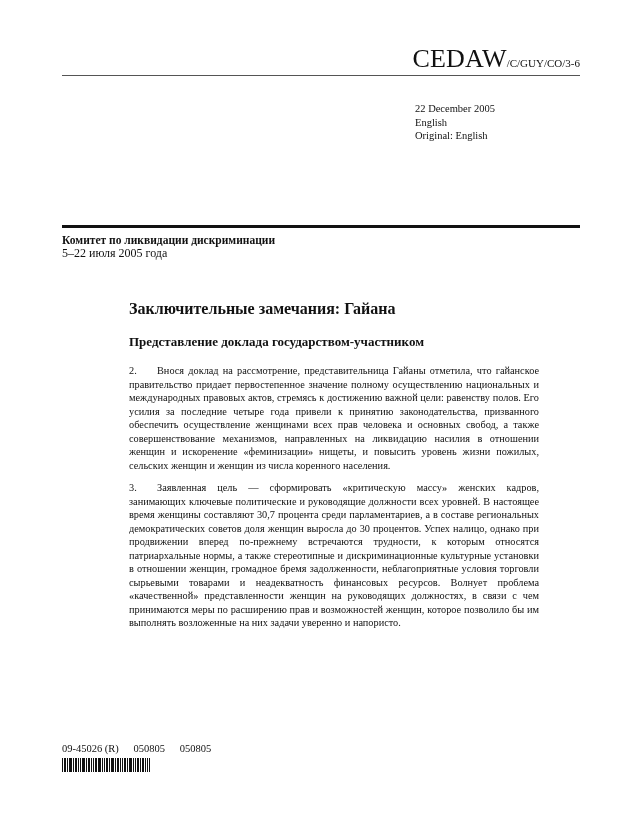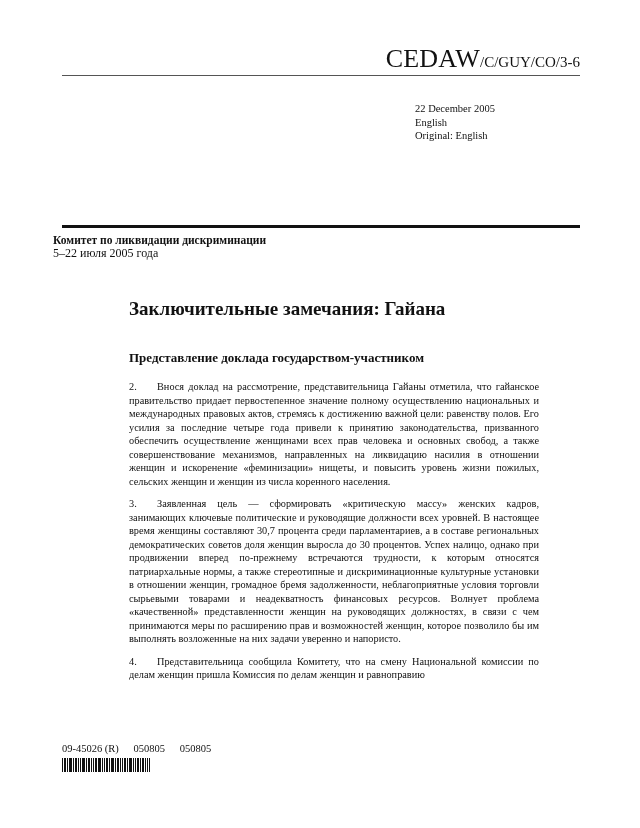"/C/GUY/CO/3-6" .symbol .sub { font-size: 15px -> 11px }
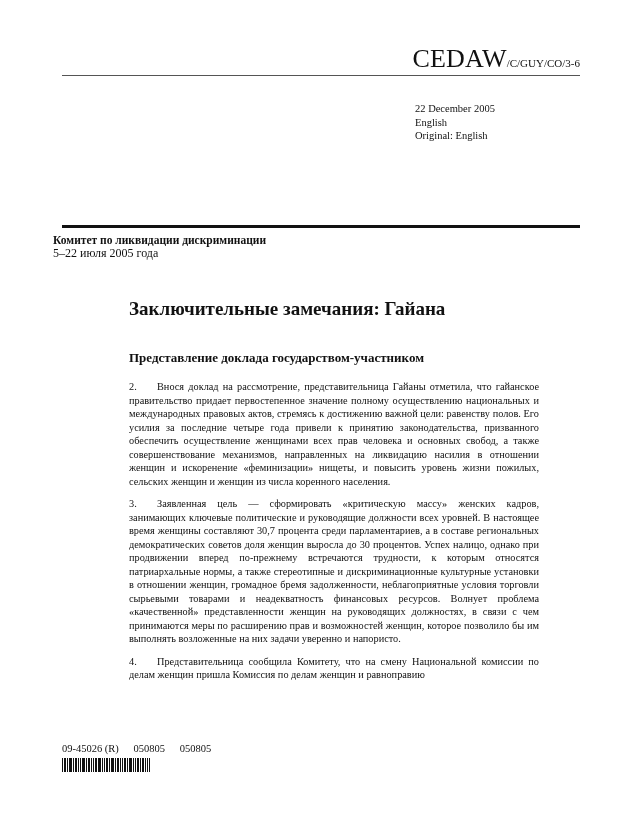"Комитет по ликвидации дискриминации" .committee { left: 53px -> 62px }
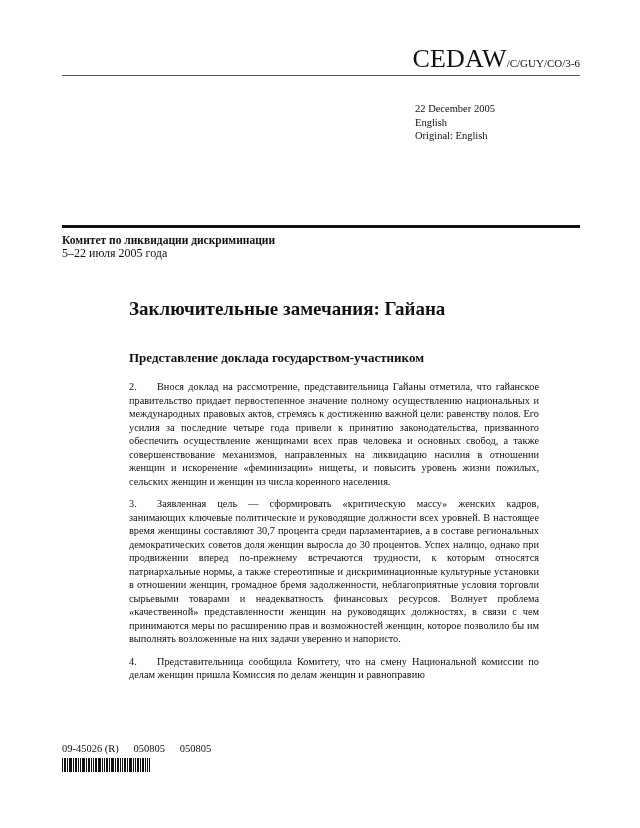"Заключительные замечания: Гайана" h1 { font-size: 19px -> 16px }
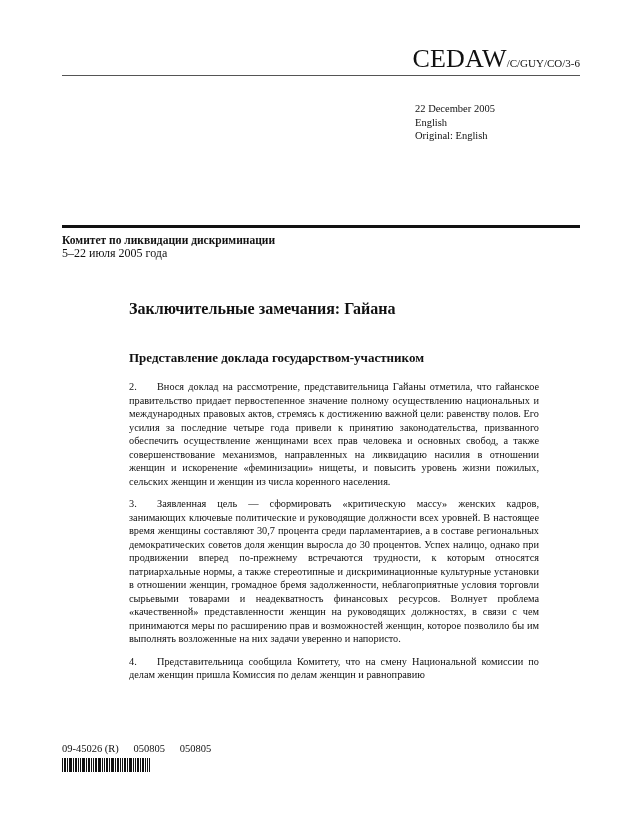"Представление доклада" h2 { margin-top: 32px -> 16px }
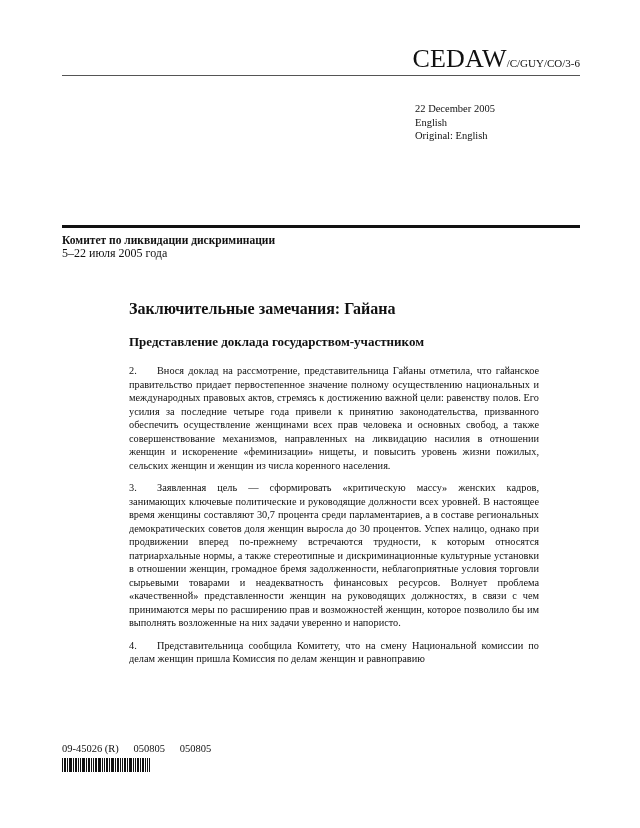"4. Представительница сообщила Комитету," p.para { html: <p> <span>4.</span><span>Представительница сообщила Комитету, что на смену Национальной комиссии по делам женщин пришла Комиссия по делам женщин и равноправию</span> </p> -> none }
